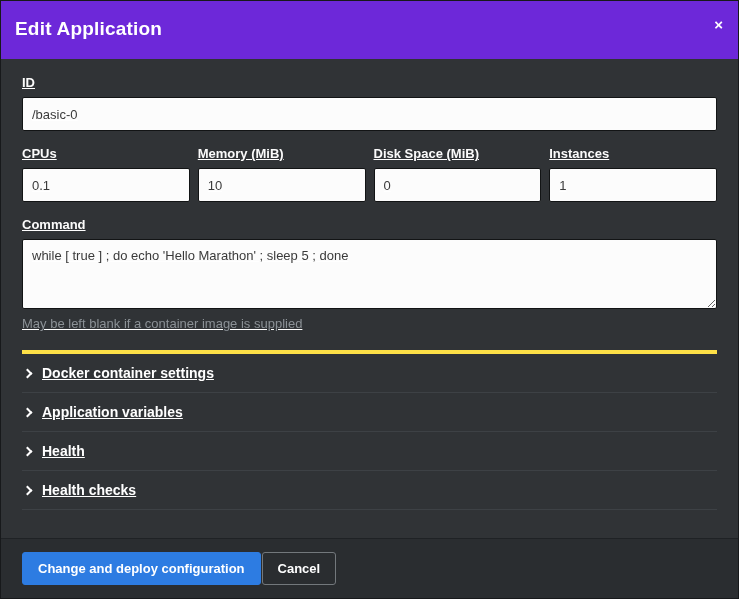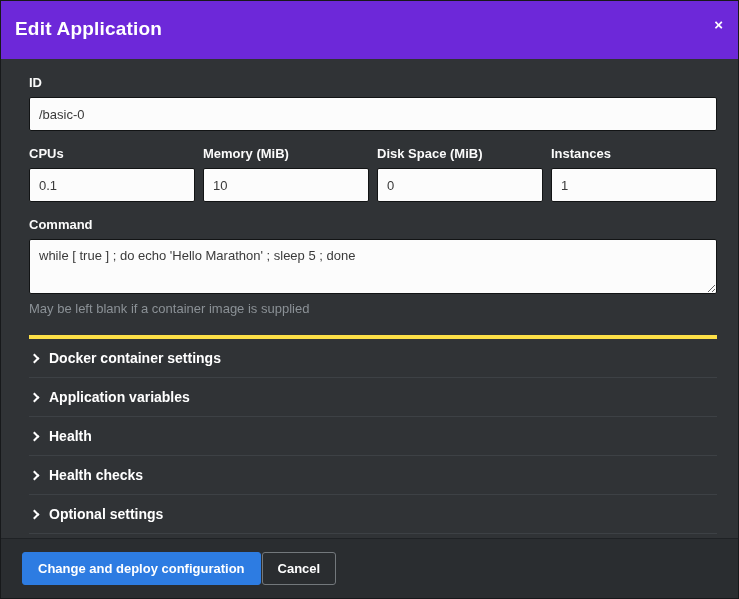"ID" .modal-body { padding: 16px 21px 0 28px -> 16px 21px 0 21px; text-decoration: none -> underline }
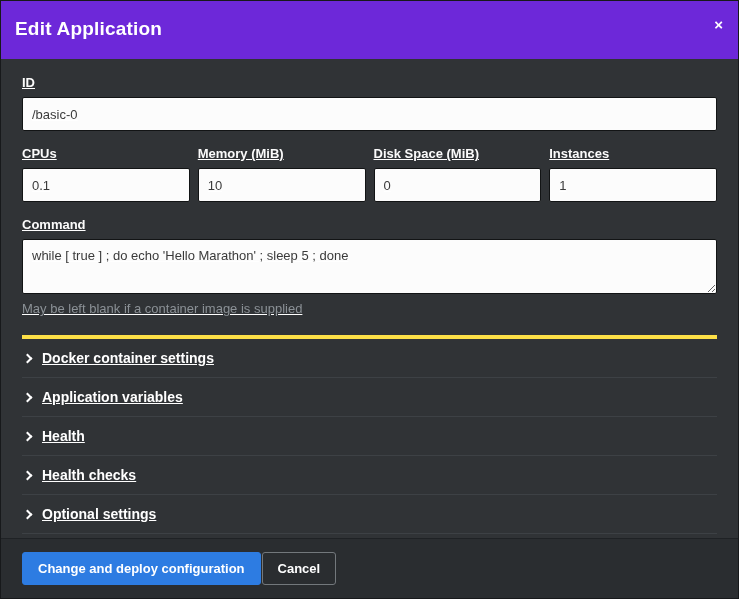"while [ true ] ;" textarea.text-input { height: 55px -> 70px }
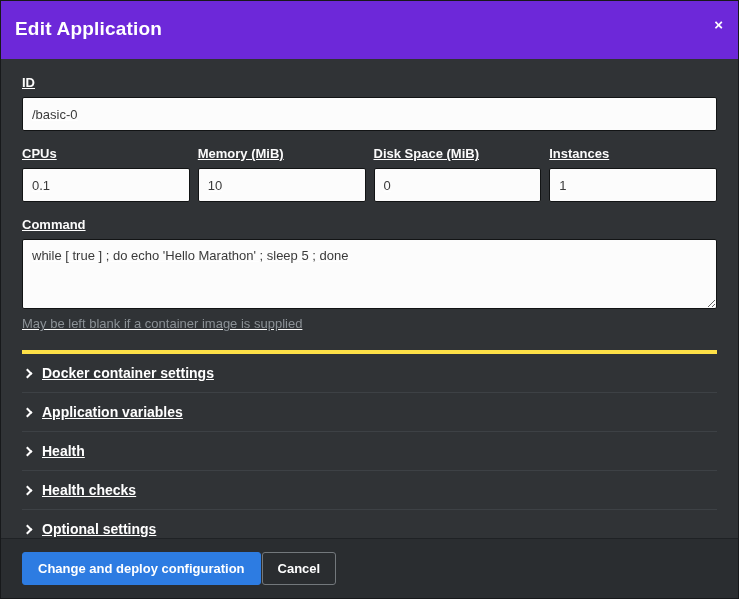"Optional settings" div.section-row { html: <div> <span></span> <span>Optional settings</span> </div> -> none }
